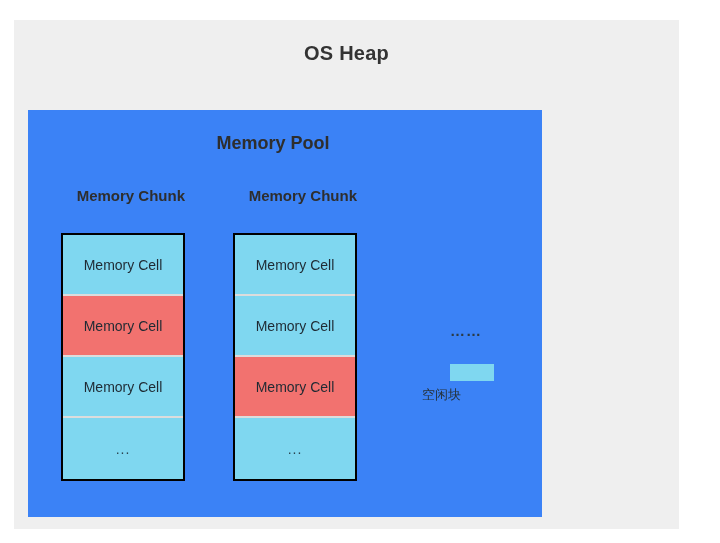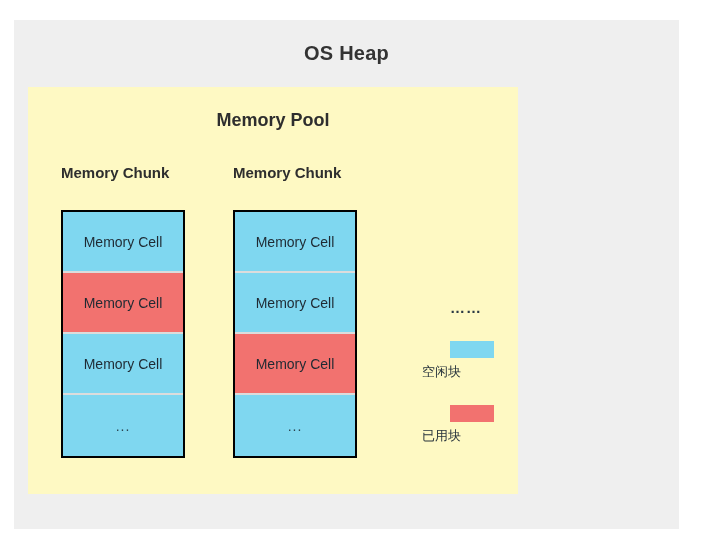"Memory Pool" .memory-pool { background: #fef9c3 -> #3b82f6; padding-left: none -> 24px; top: 67px -> 90px }
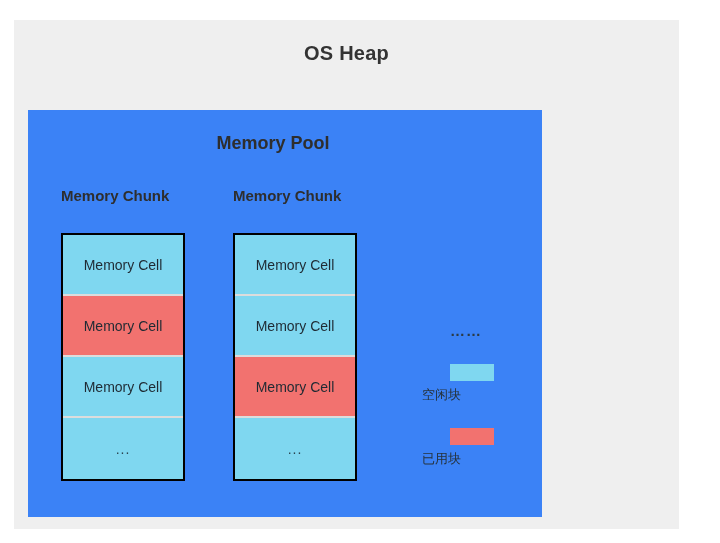"Memory Chunk" .chunk-label { text-align: left -> right }
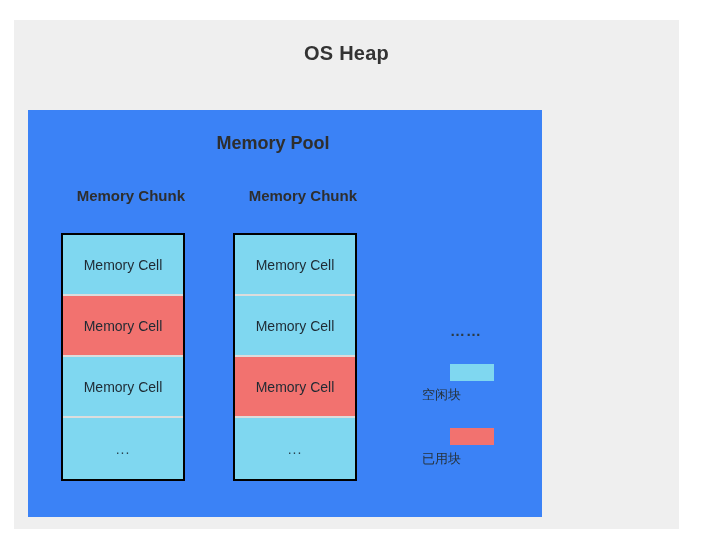"已用块" div.legend-entry { html: <div> <div></div> <div>已用块</div> </div> -> none }
